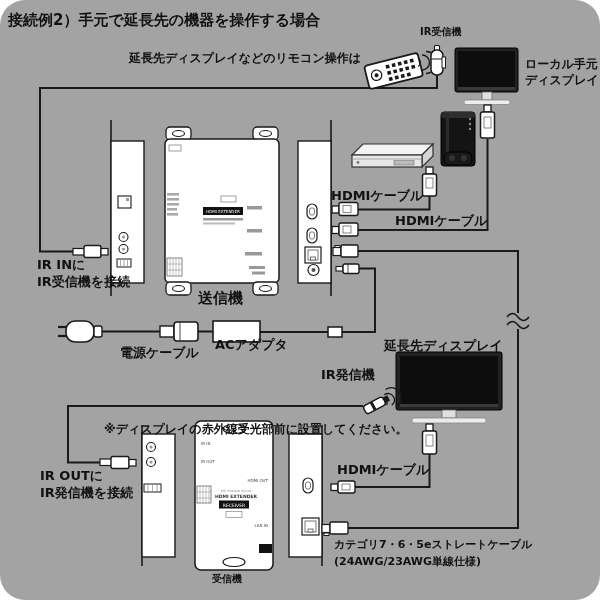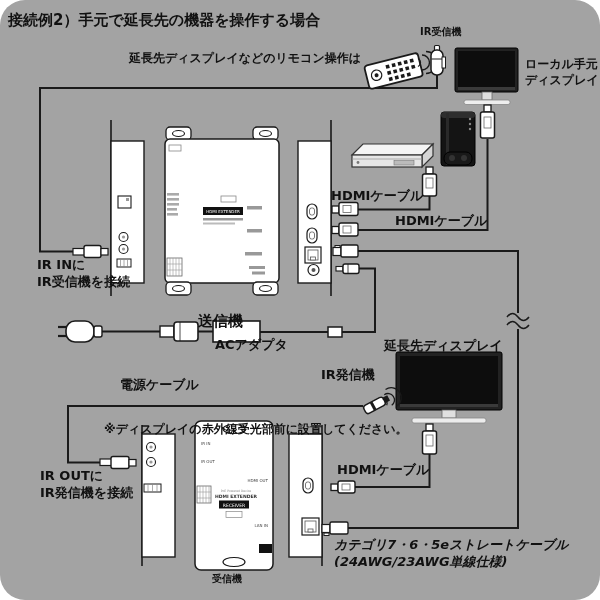"送信機" div.lbl { top: 312px -> 289px }
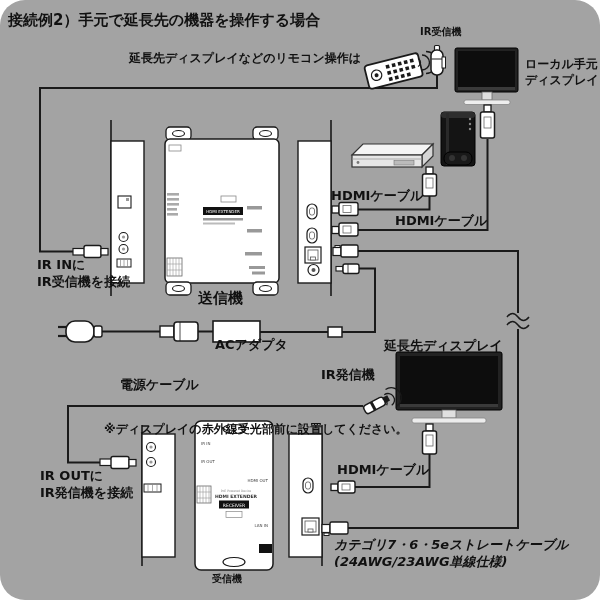"電源ケーブル" div.lbl { margin-top: 32px -> none }
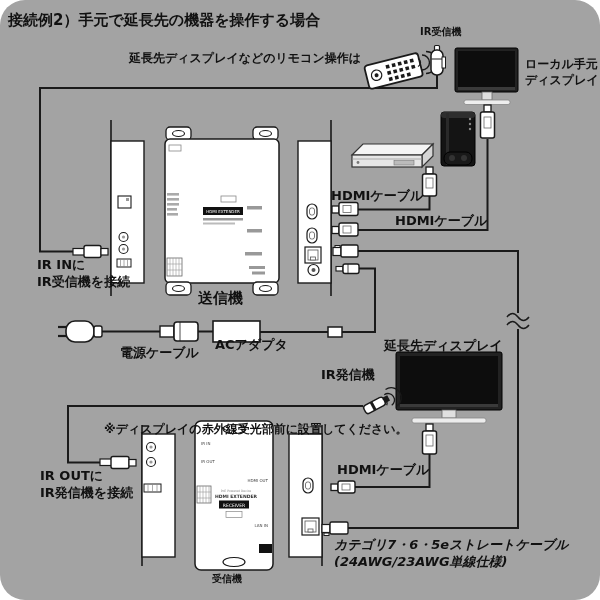"カテゴリ7・6・5eストレートケーブル" div.lbl { font-size: 13px -> 11px; font-style: italic -> none }
